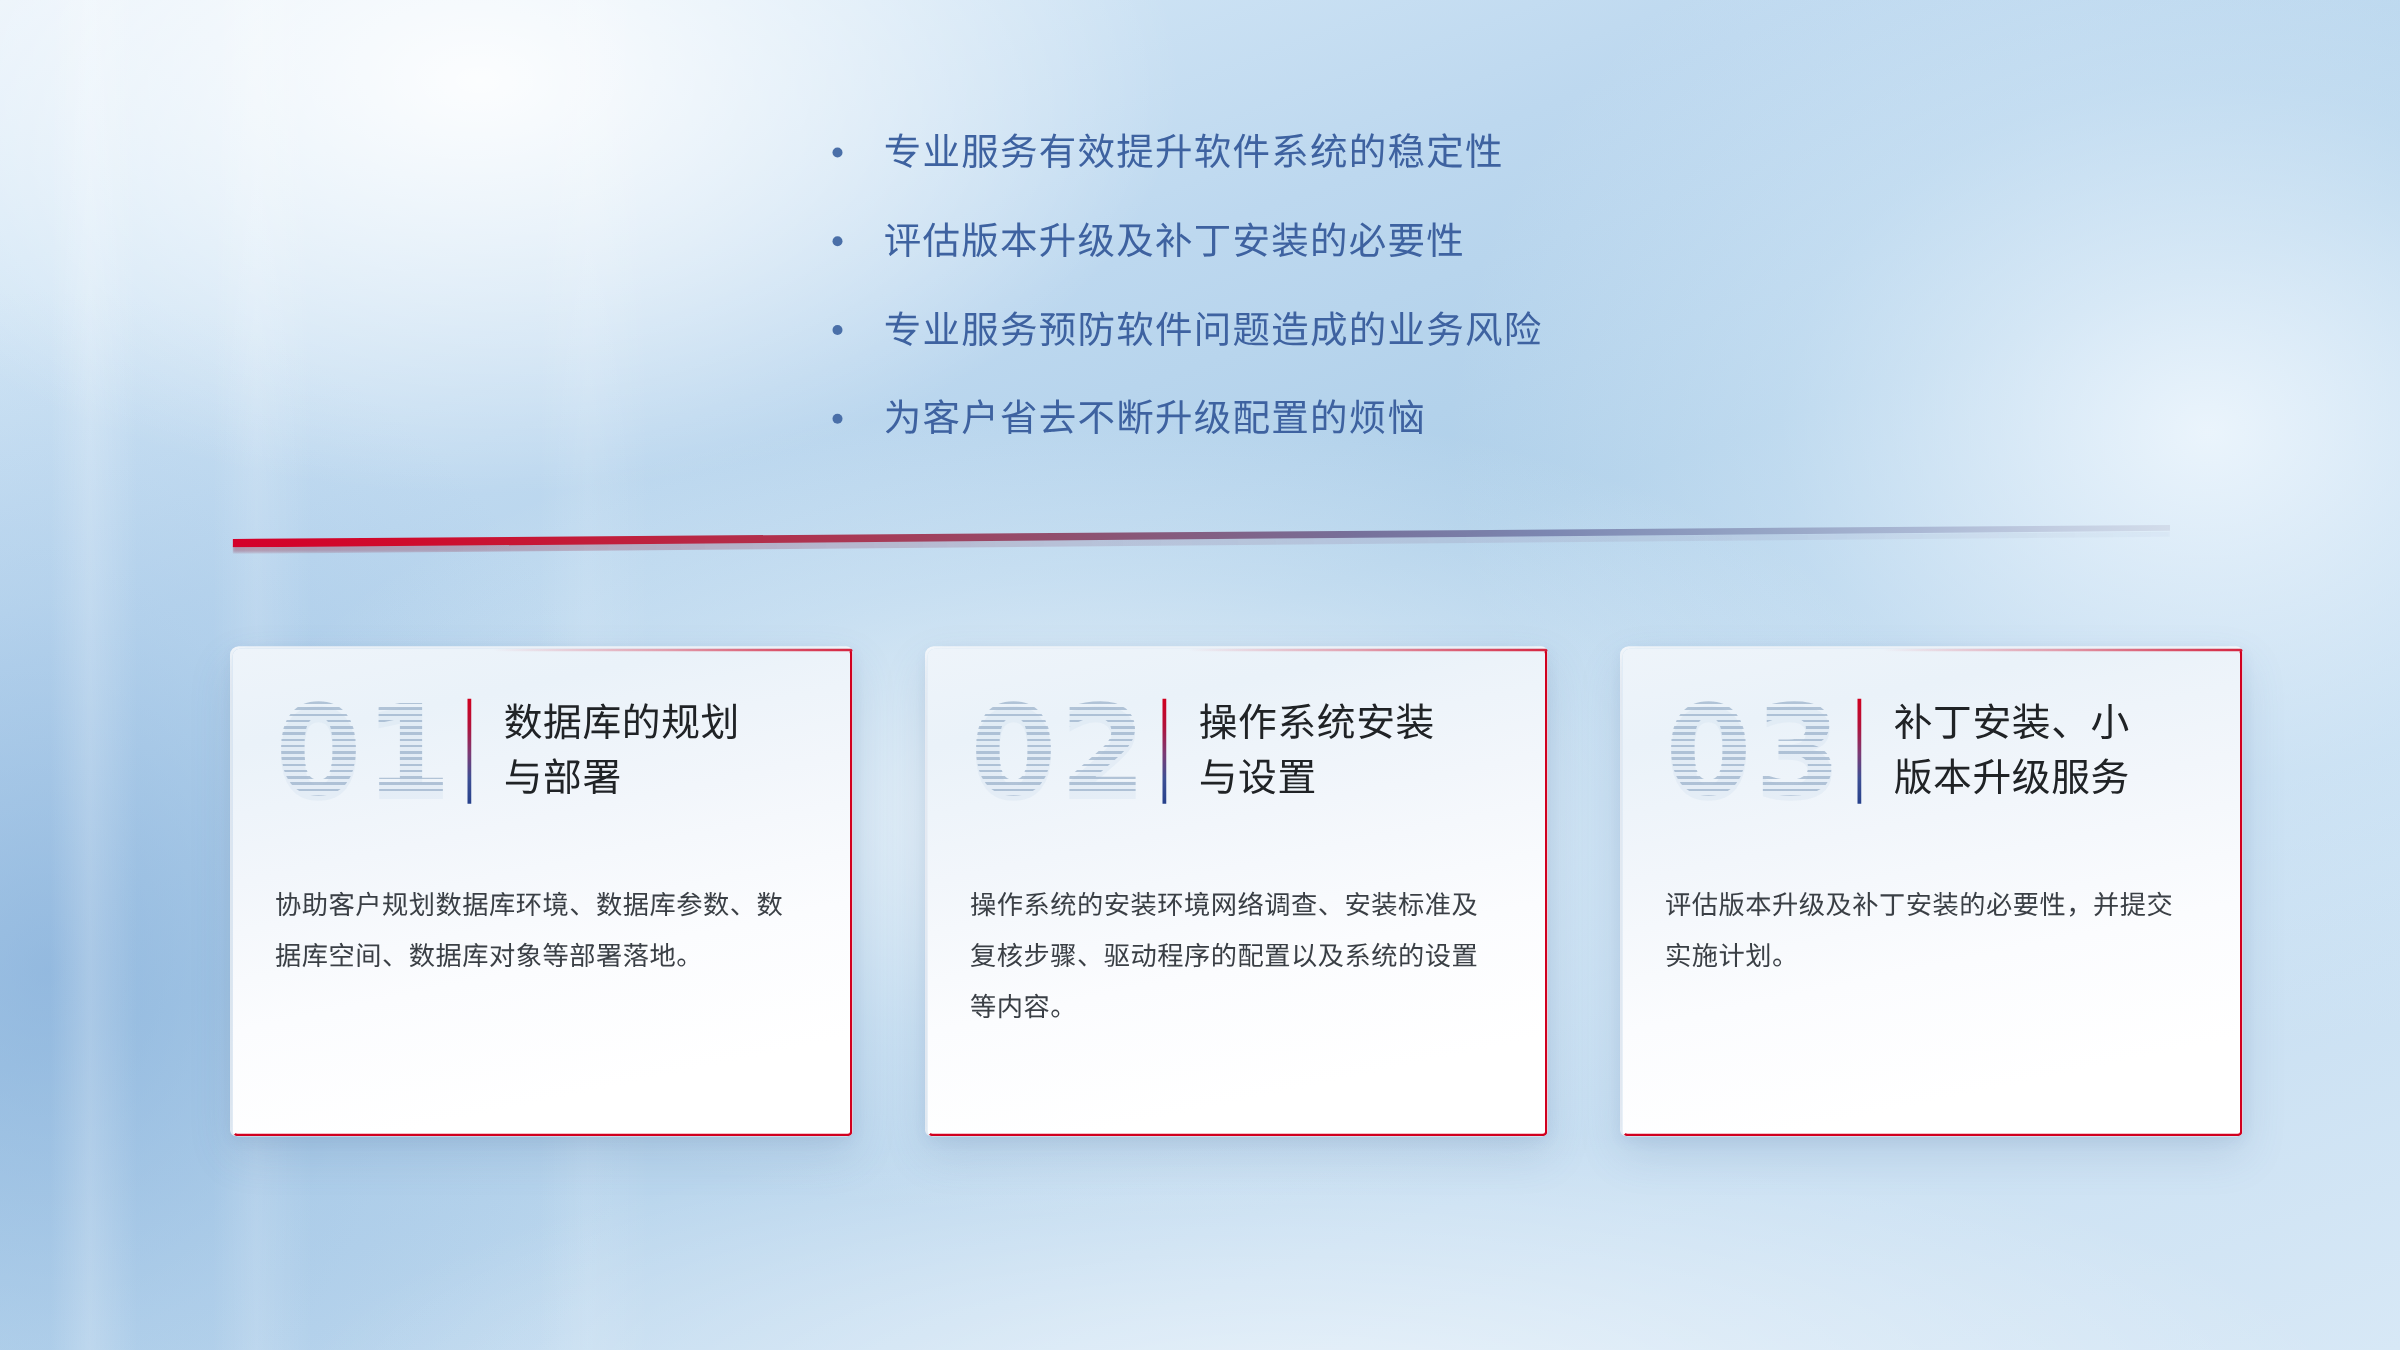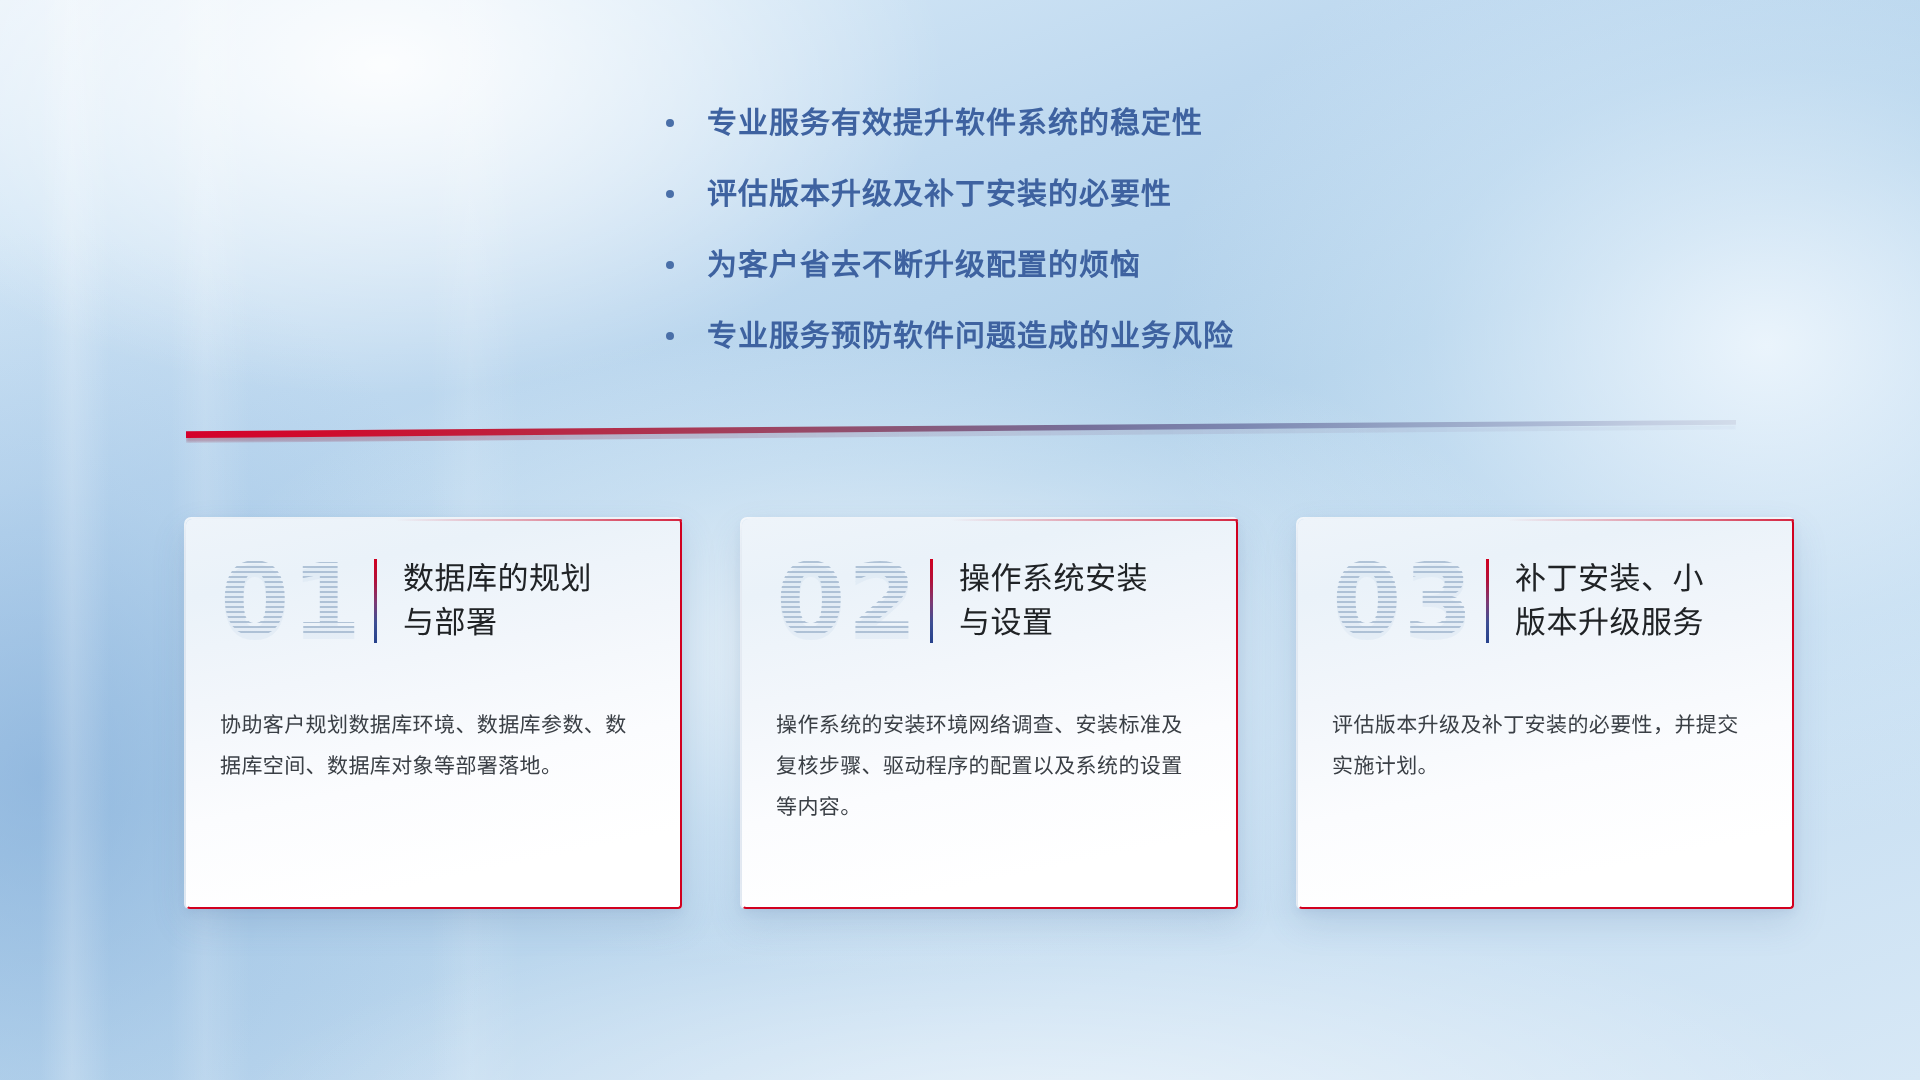"专业服务有效提升软件系统的稳定性" .bullet-row { font-weight: bold -> none }
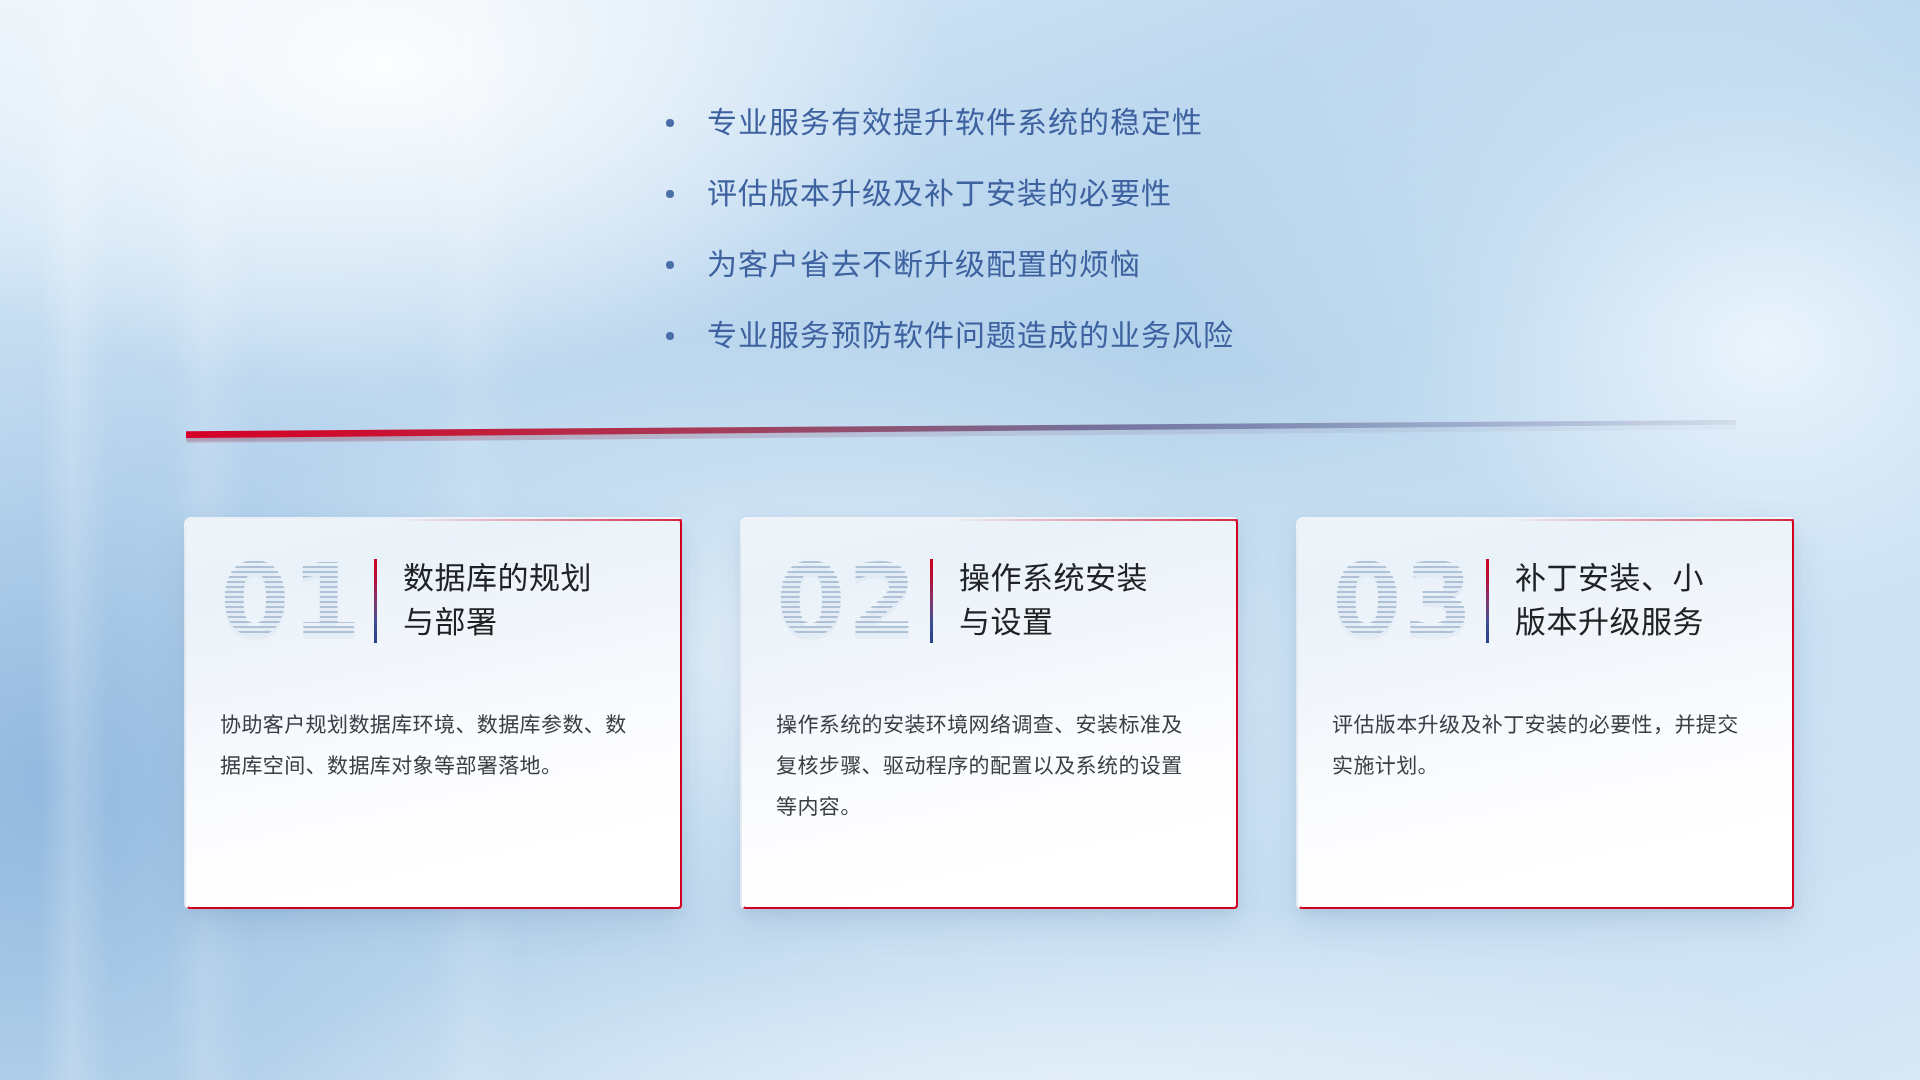"为客户省去不断升级配置的烦恼" div.bullet-row { order: before "专业服务预防软件问题造成的业务风险" -> after "专业服务预防软件问题造成的业务风险" }
